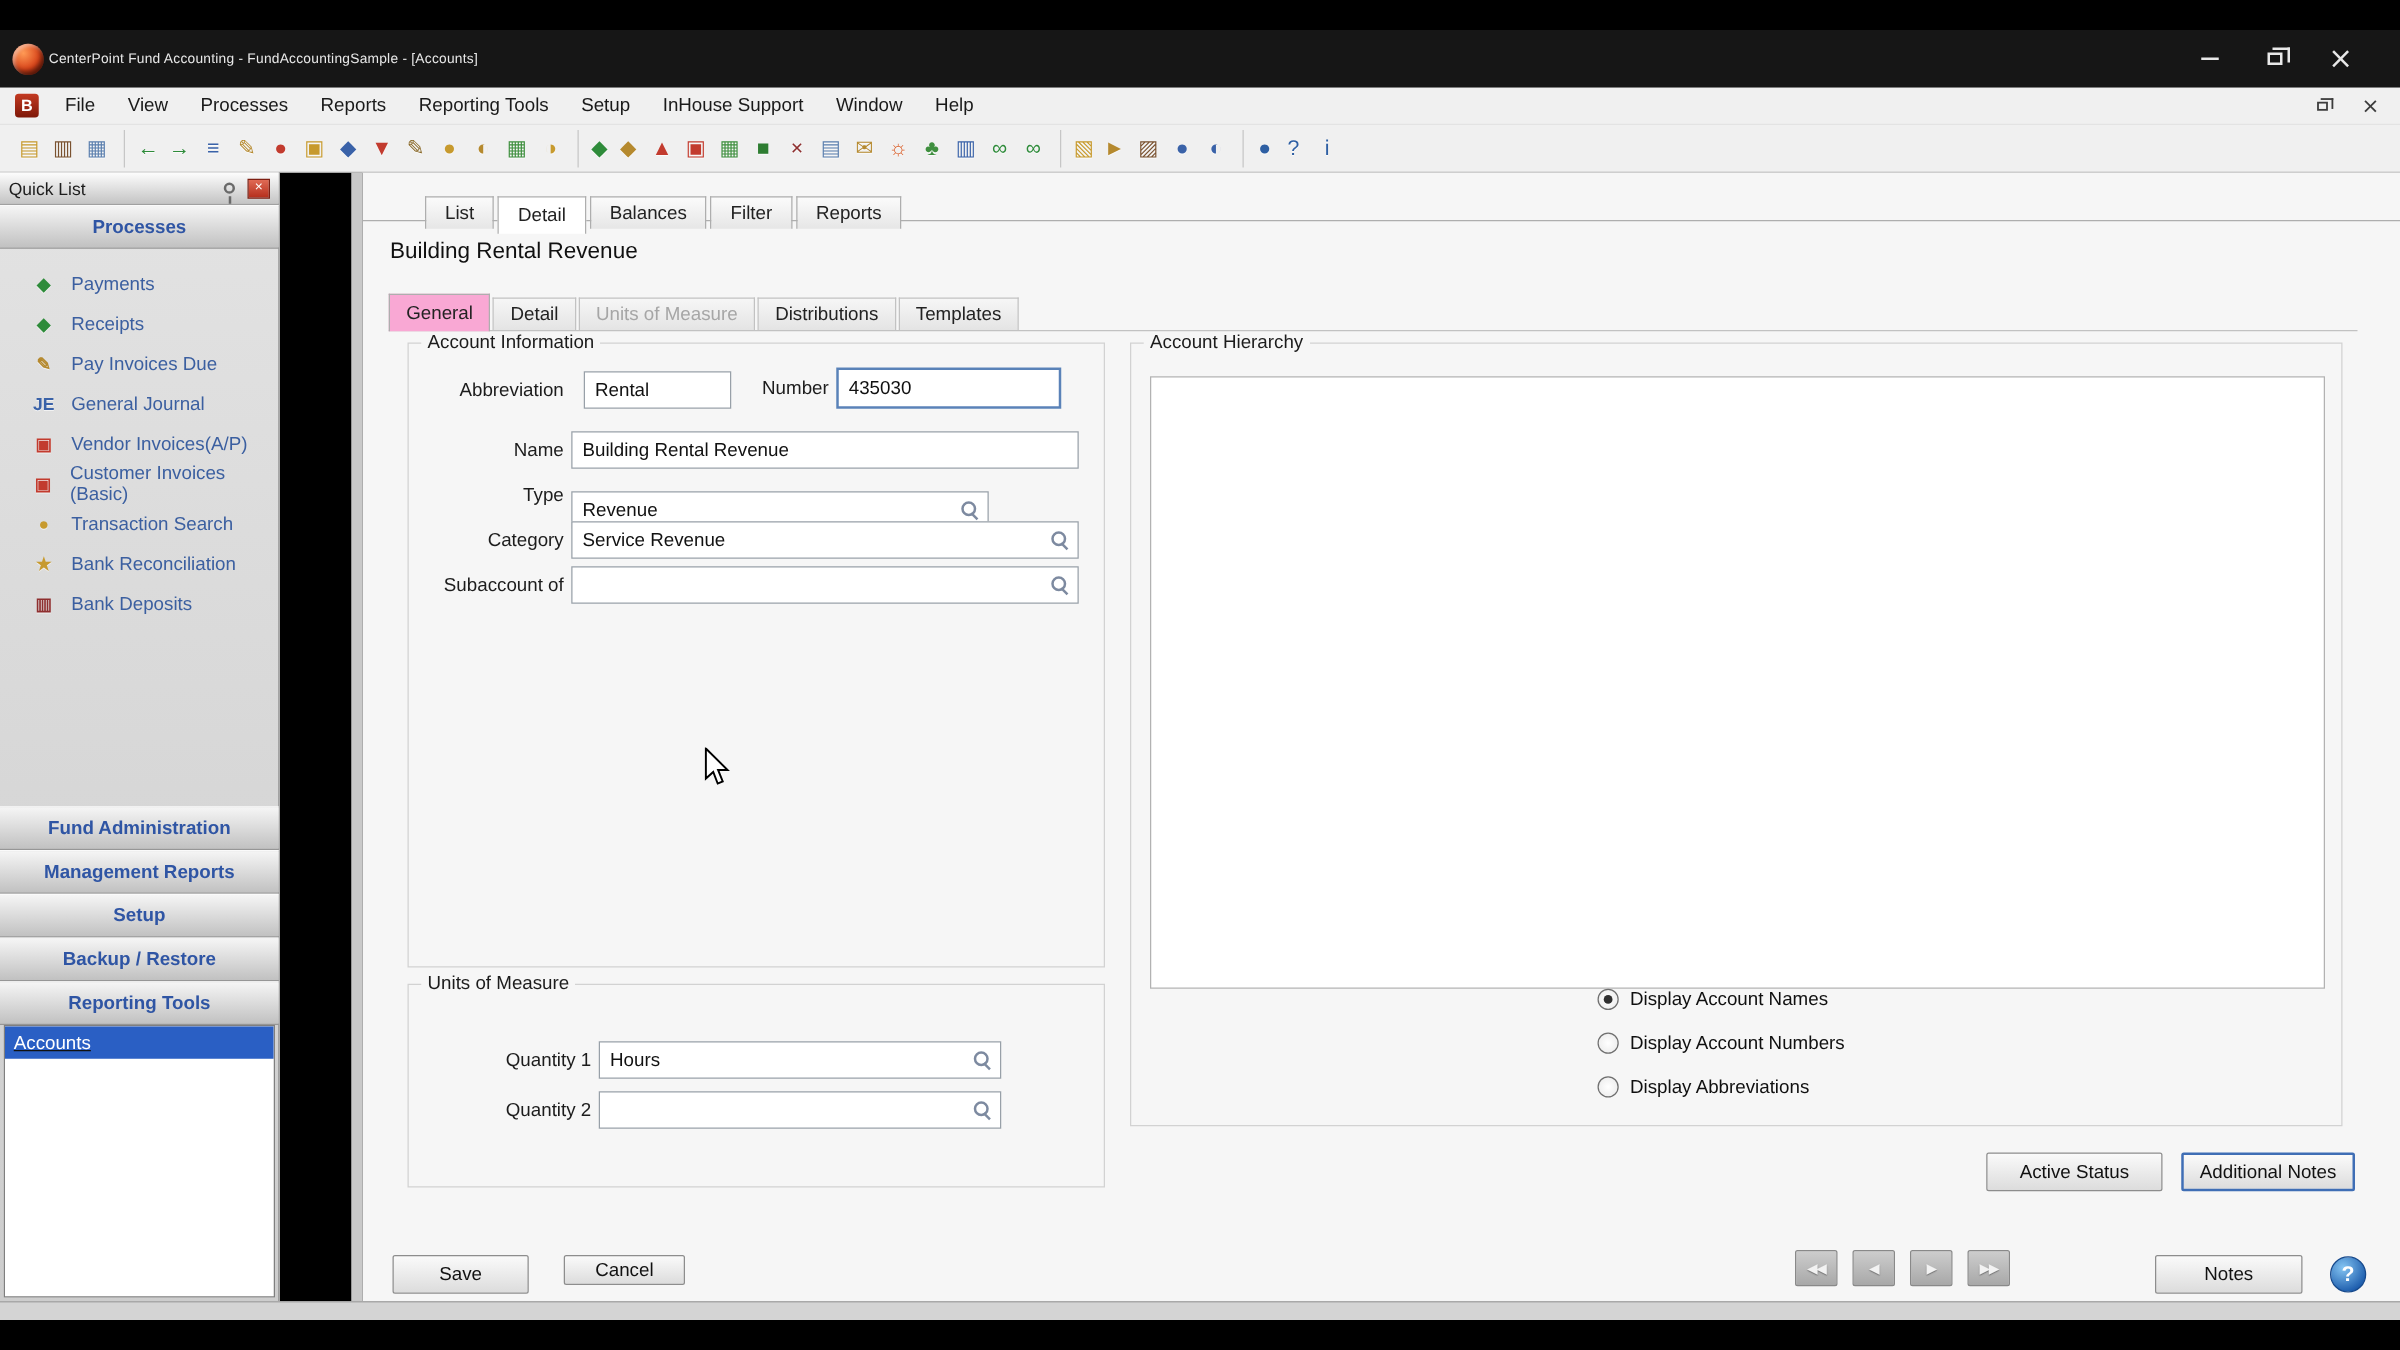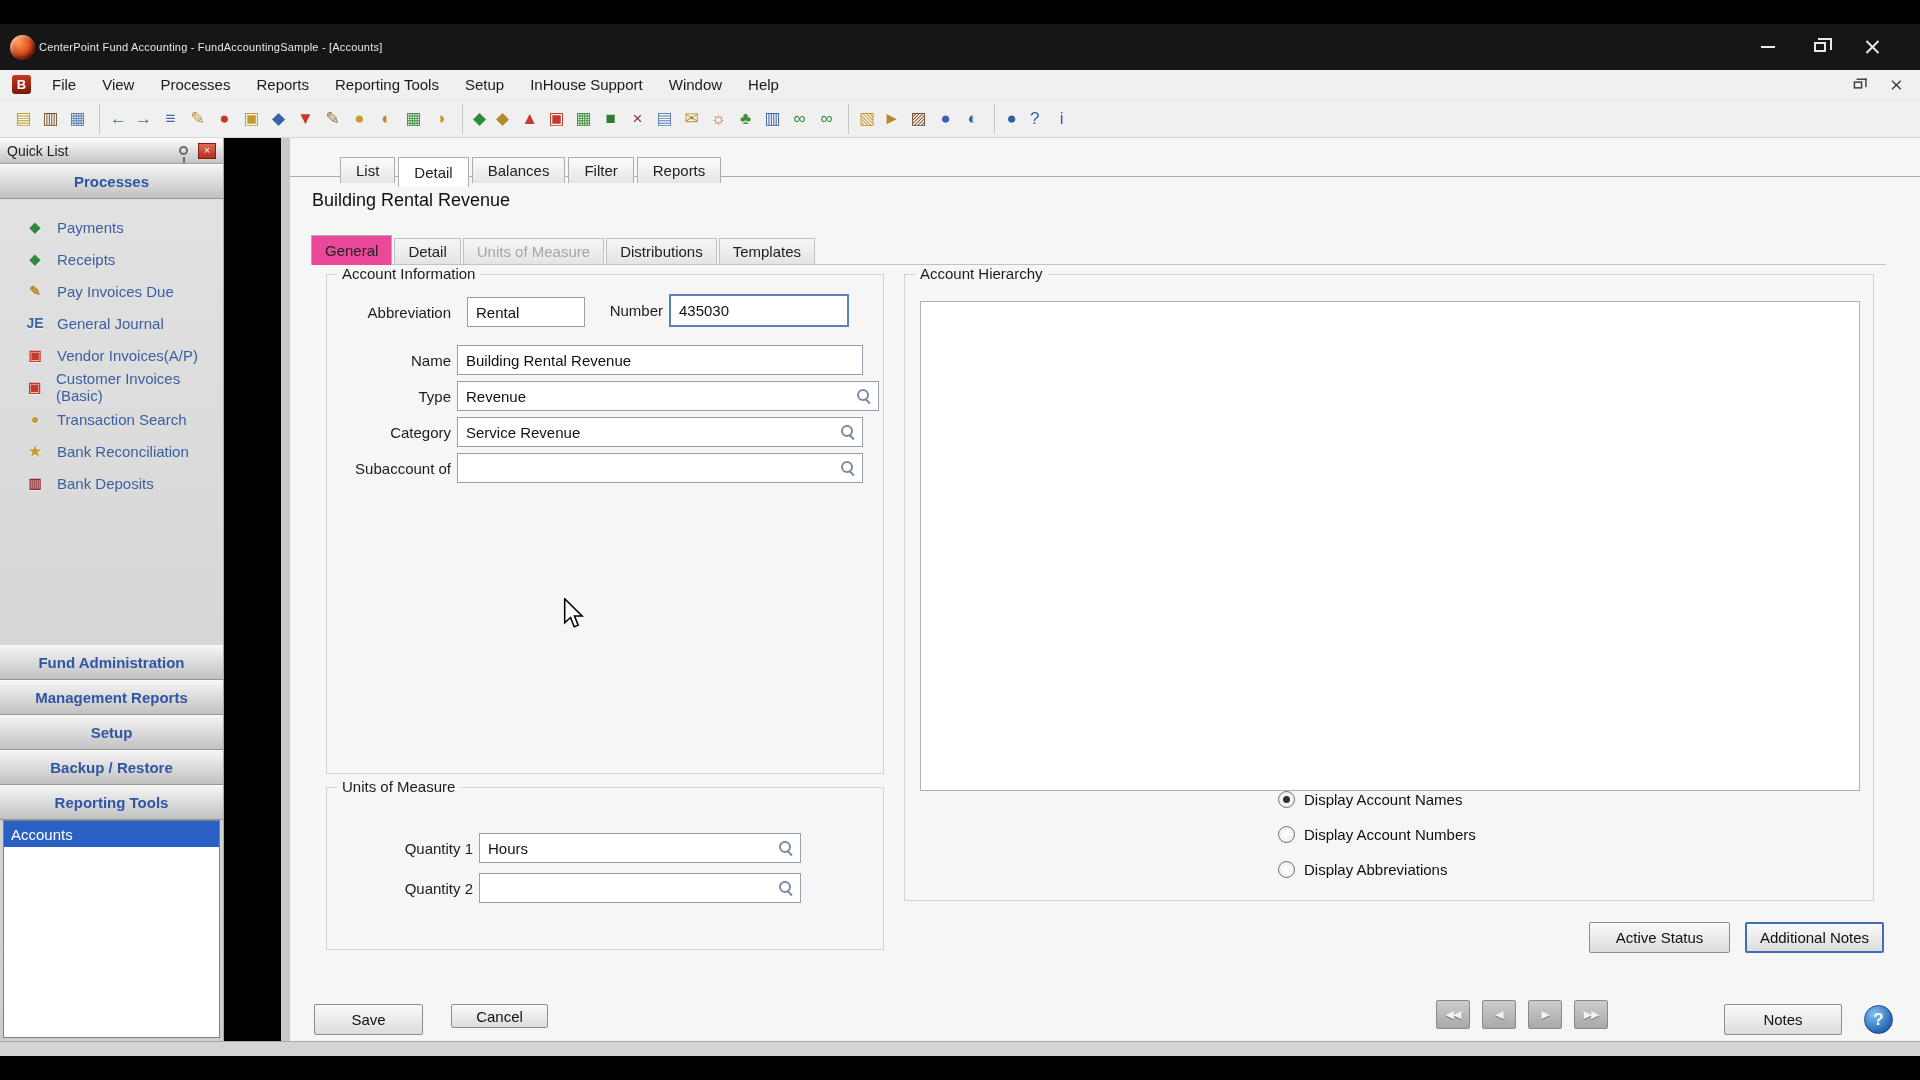"General" .tab-inner[data-state="selected"] { background: #ec4899 -> #f9a8d4 }
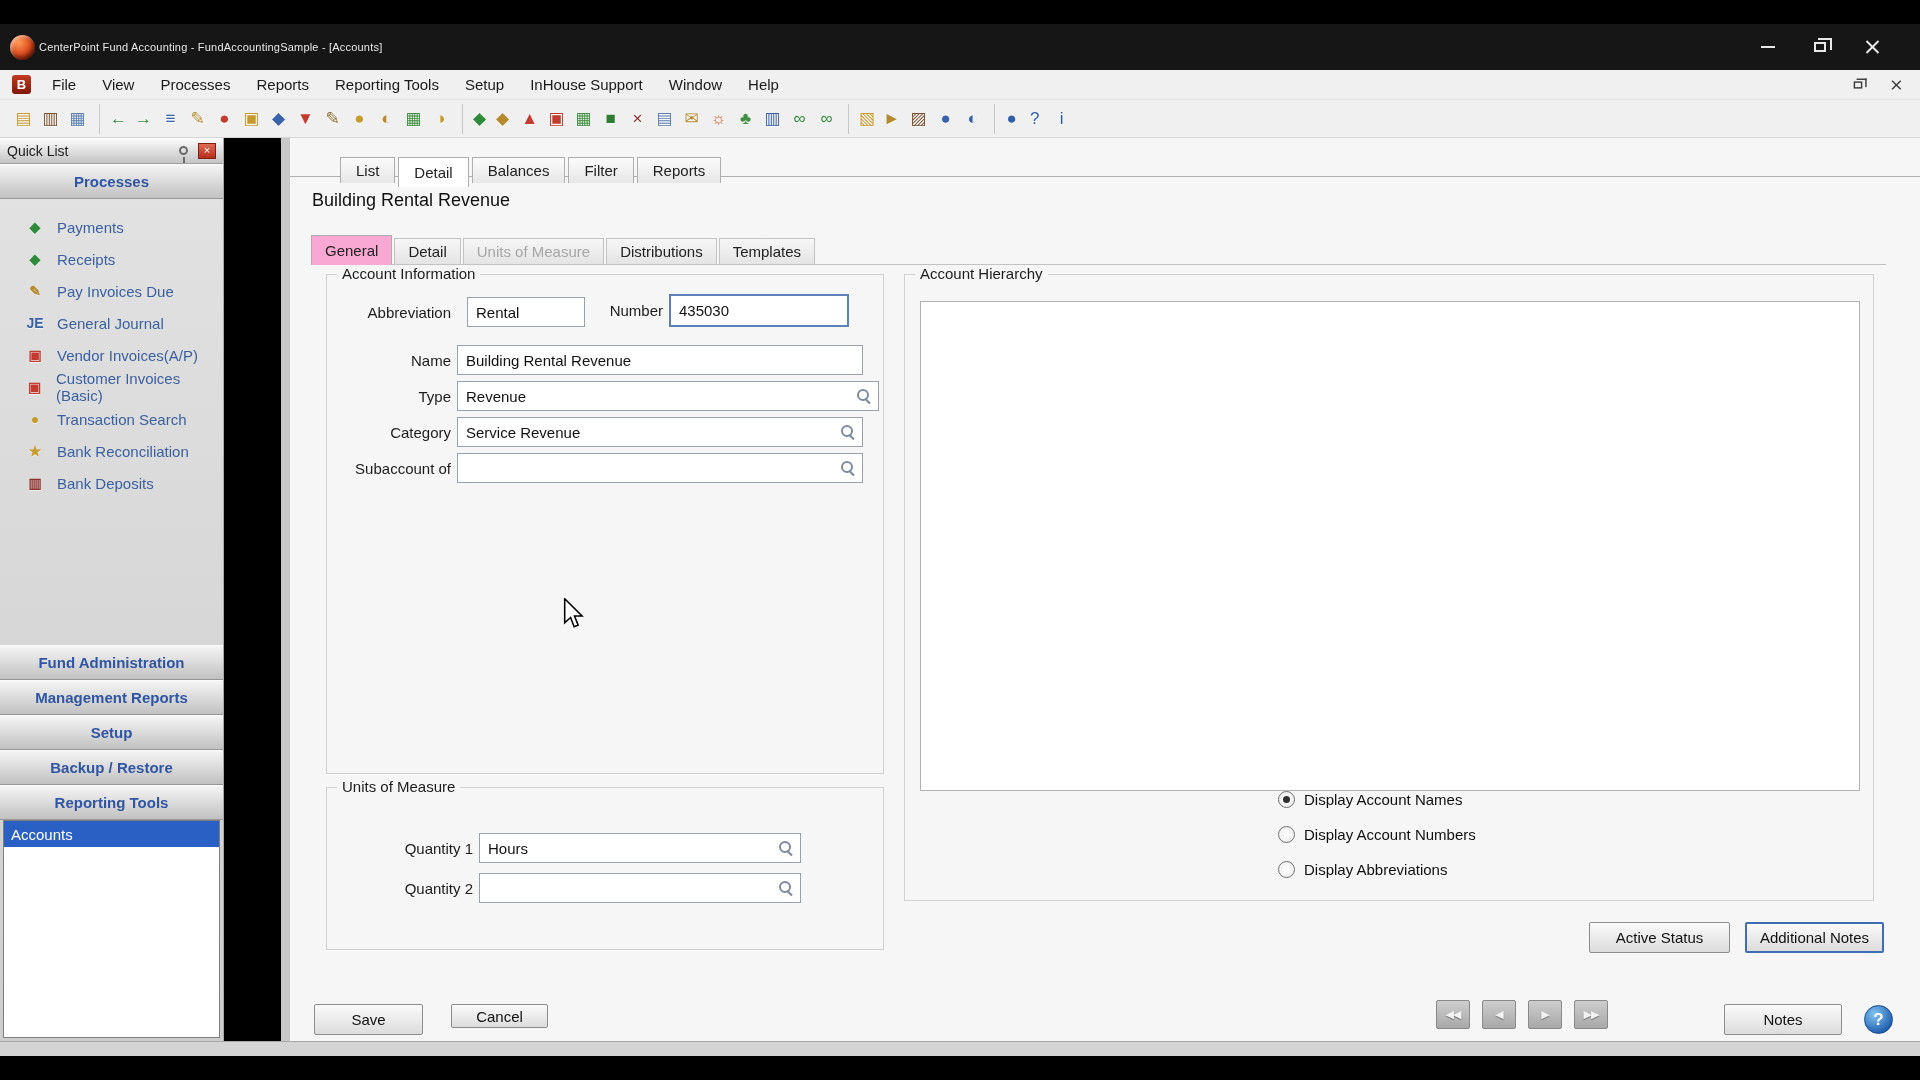"Revenue" div.finput { top: 106px -> 118px; width: 422px -> 334px }
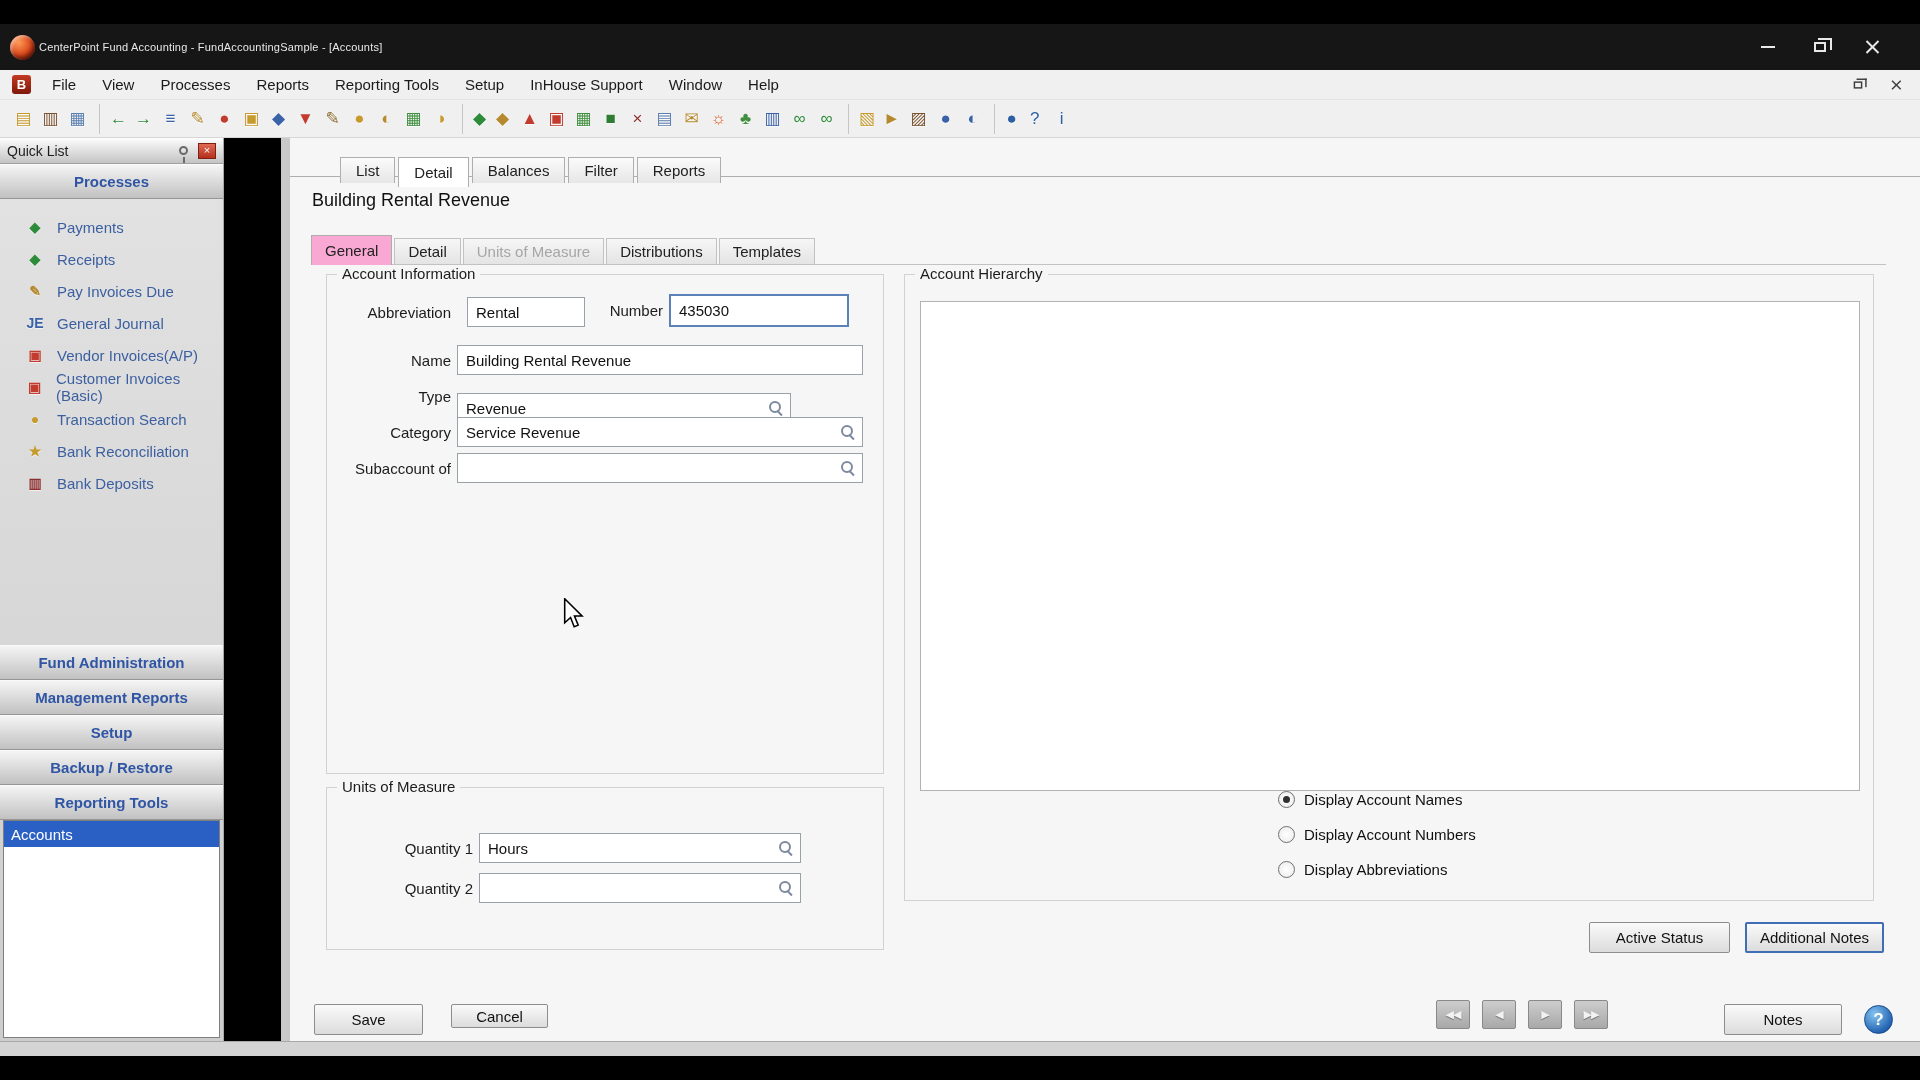"Accounts" .ql-listbox { text-decoration: none -> underline }
